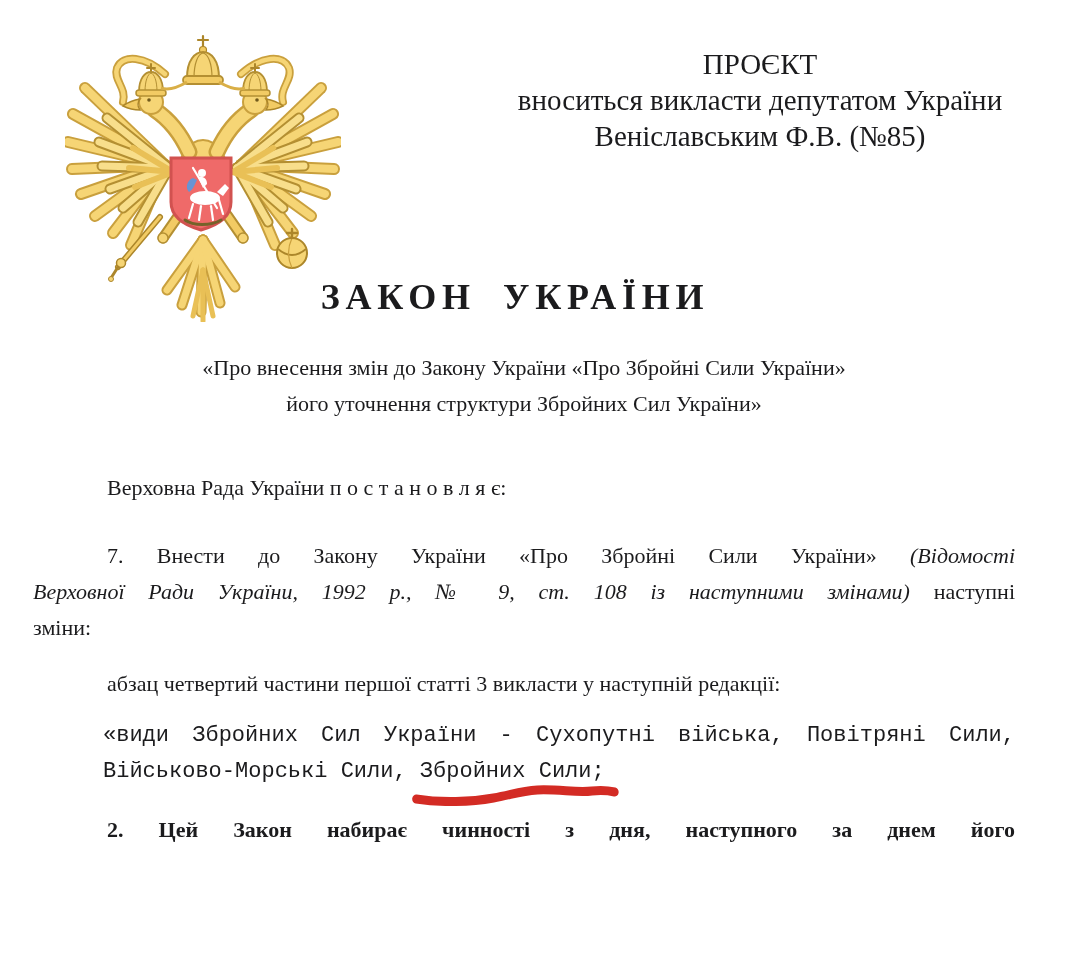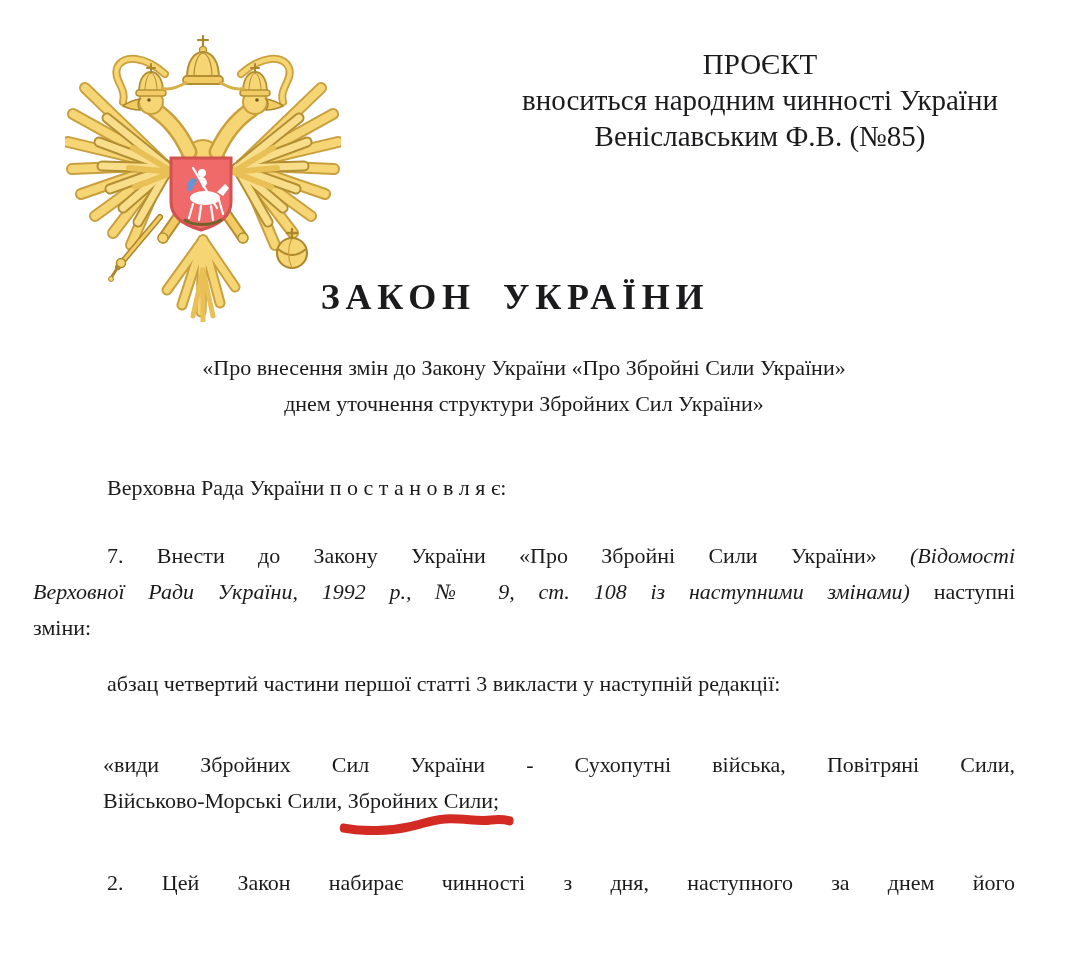"вноситься народним чинності України" div.line { text: народним чинності -> викласти депутатом }
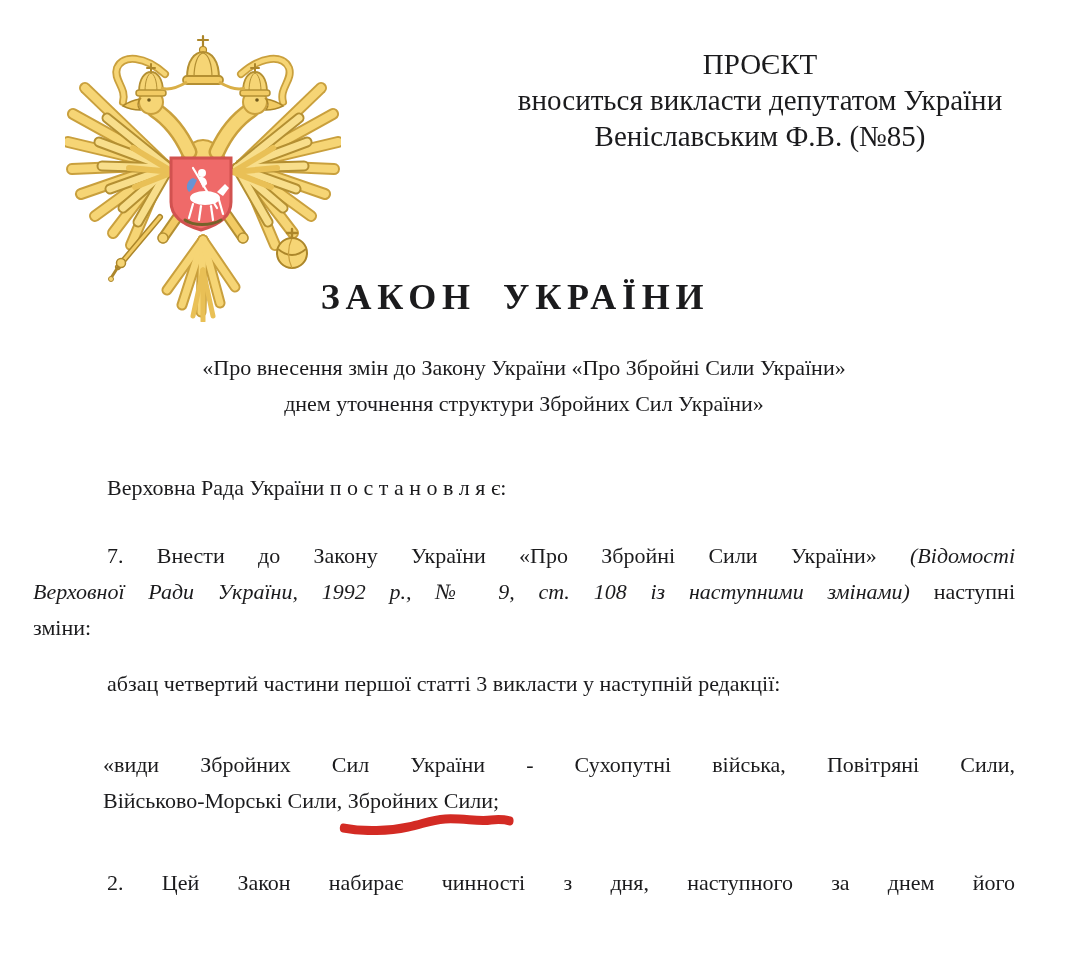"днем уточнення структури Збройних Сил" div.line { text: днем -> його }
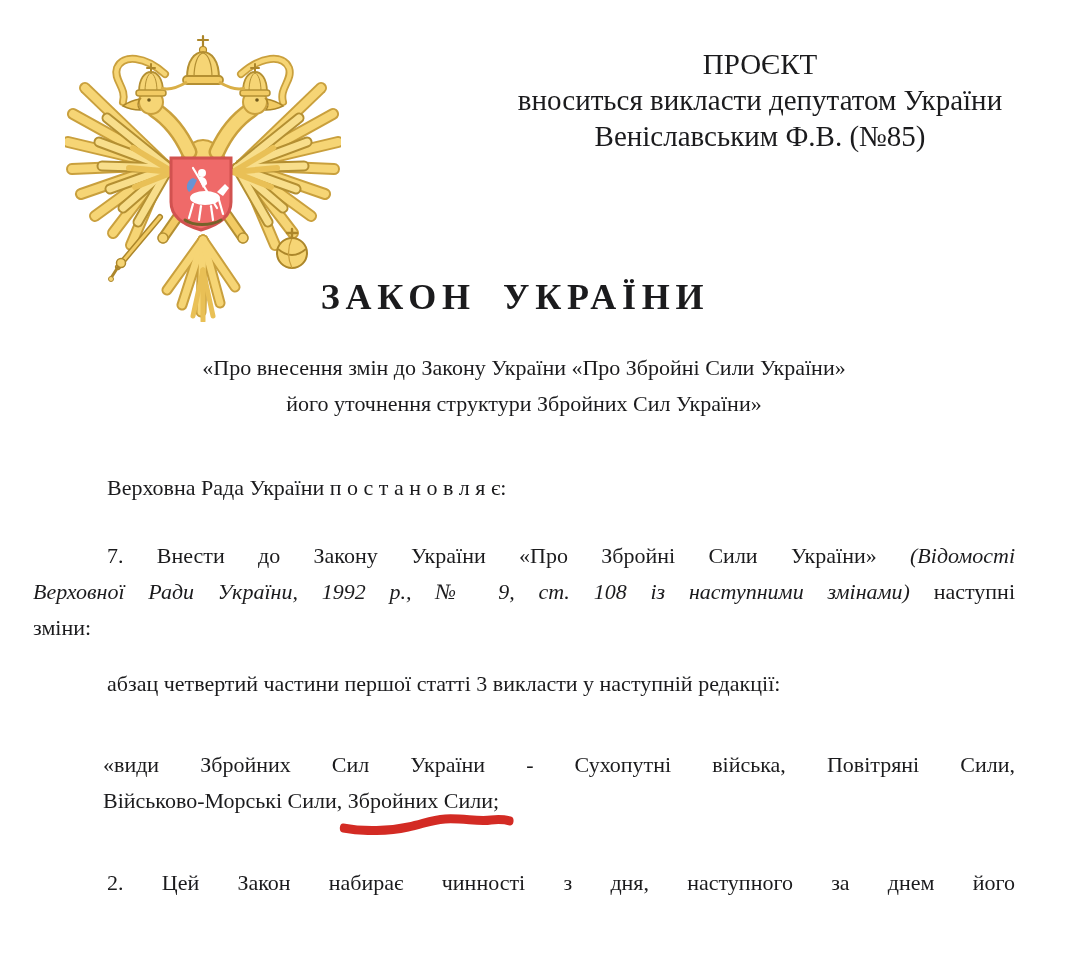"«види Збройних Сил України -" .p3 { font-family: none -> Liberation Mono, monospace; margin-top: 45px -> 16px }
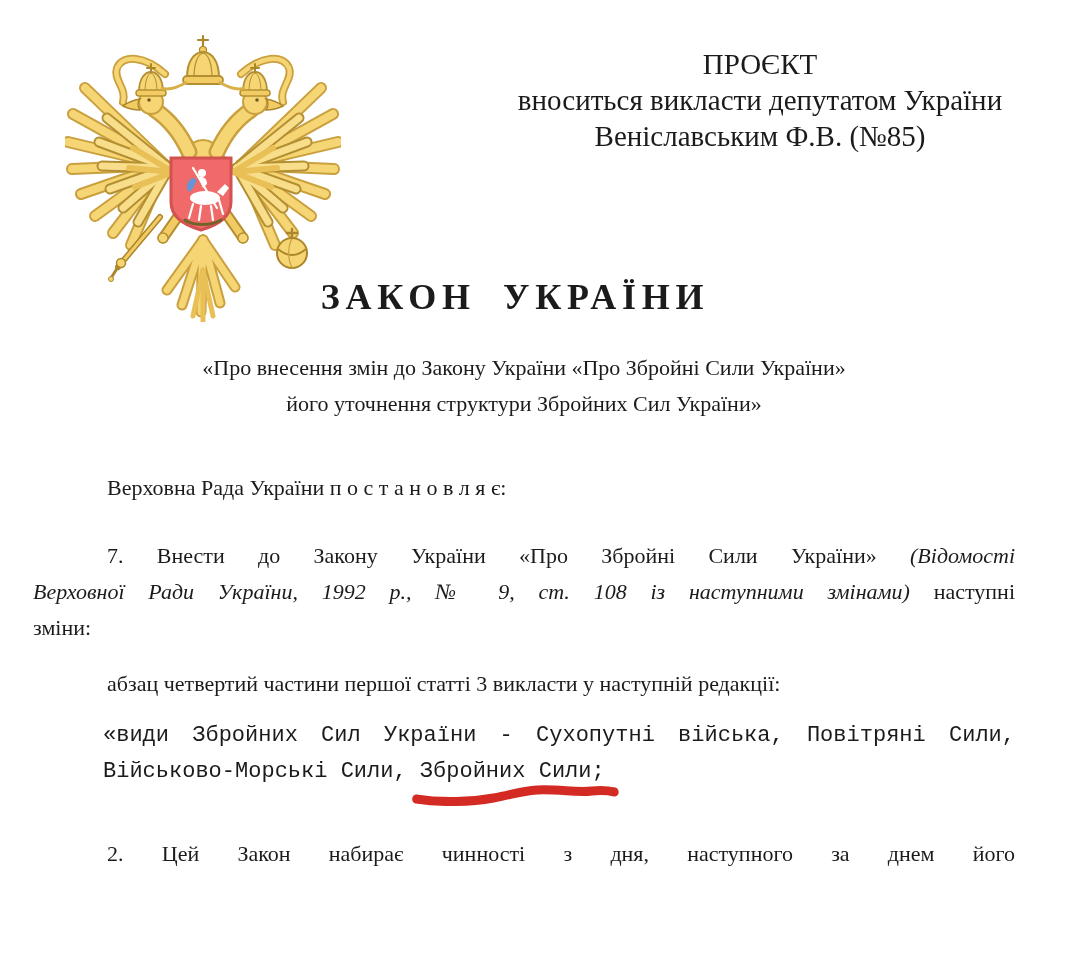"2. Цей Закон набирає чинності" .p4 { font-weight: none -> bold; margin-top: 46px -> 22px }
